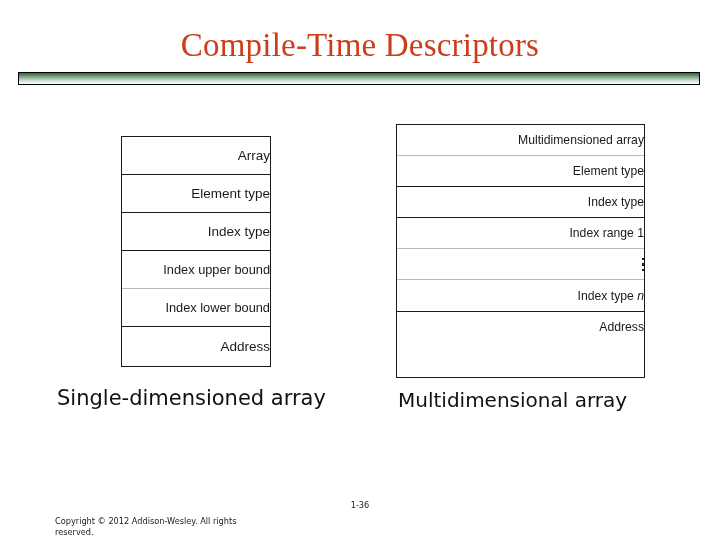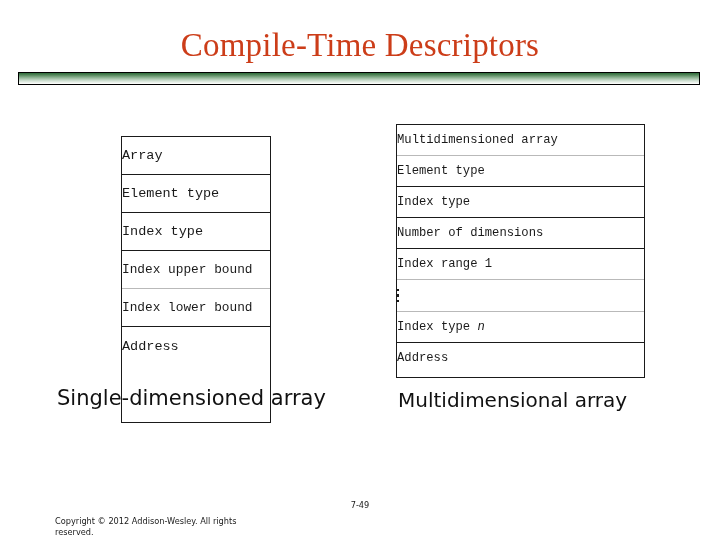"Multidimensioned array" .descriptor-row { font-family: Liberation Mono, monospace -> Liberation Sans, sans-serif; justify-content: flex-start -> flex-end }
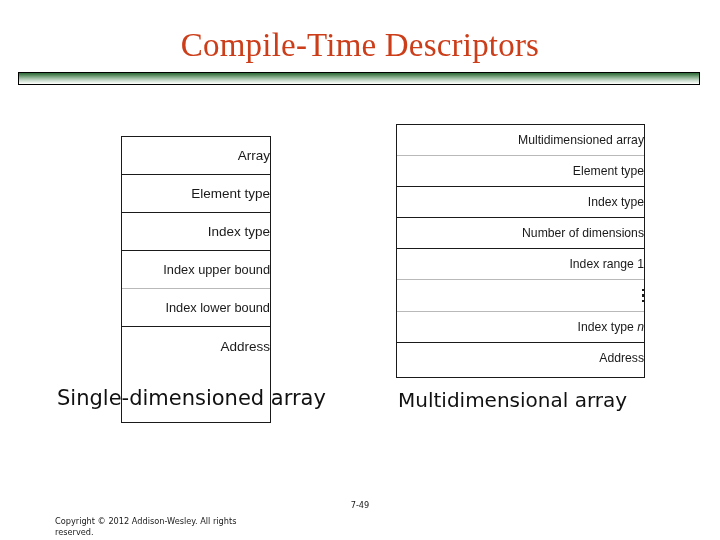"Array" #table-single { height: 287px -> 231px }
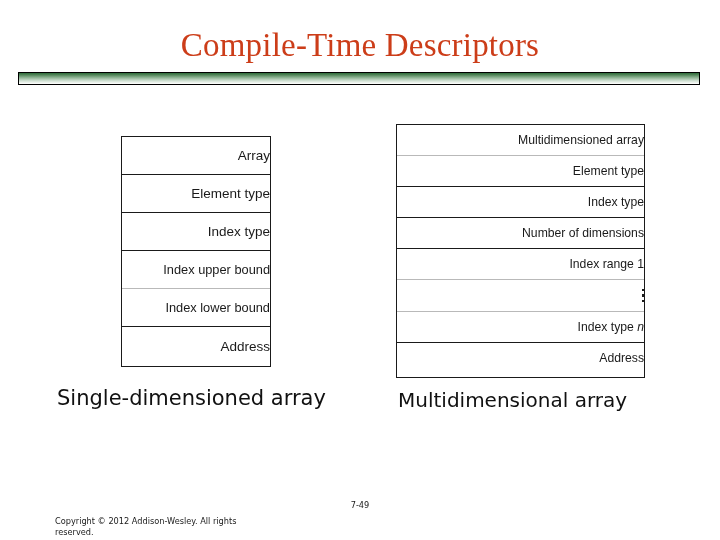"Number of dimensions" div.descriptor-row { html: <div> <span>Number of dimensions</span> </div> -> none }
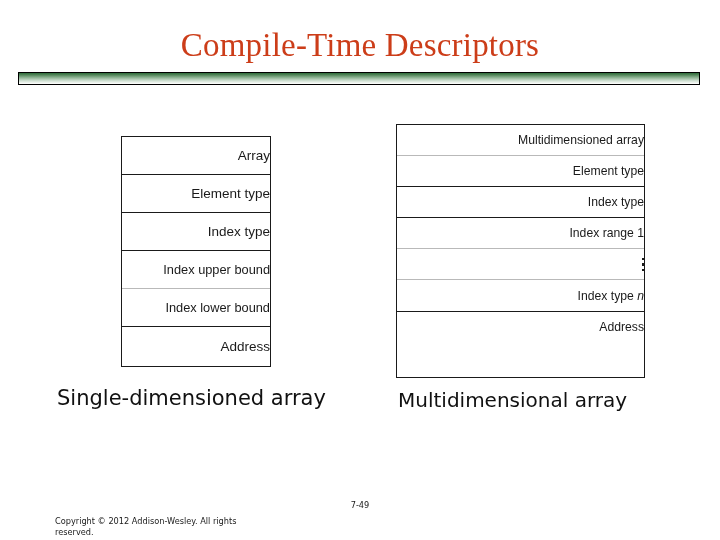"7-49" div { text: 7-49 -> 1-36 }
